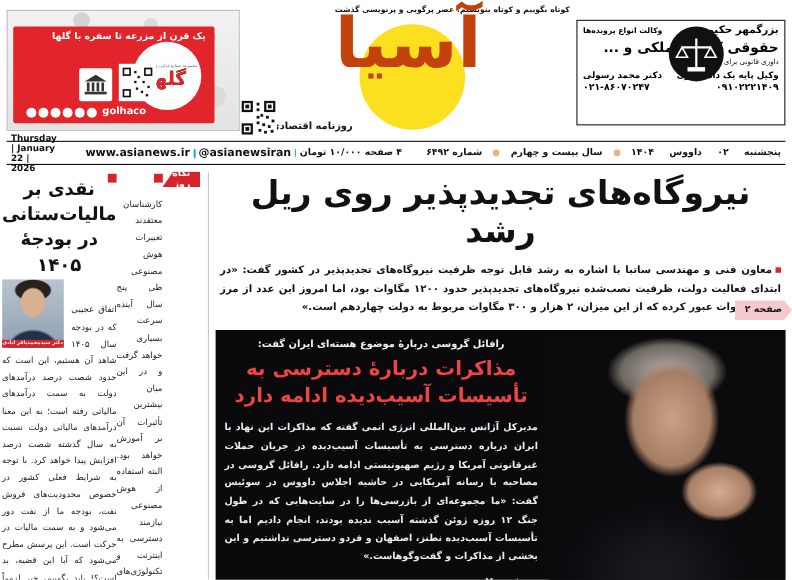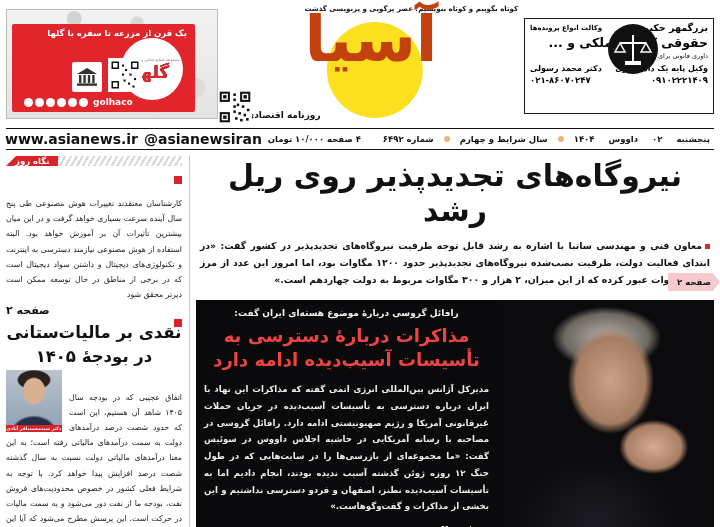"www.asianews.ir" .ib-web { font-size: 14px -> 10px }
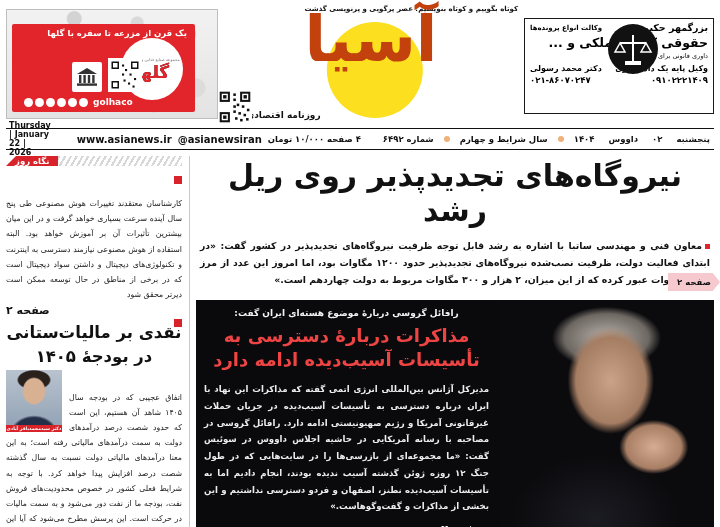"سال شرایط و چهارم" span.ib-seg { text: شرایط -> بیست }
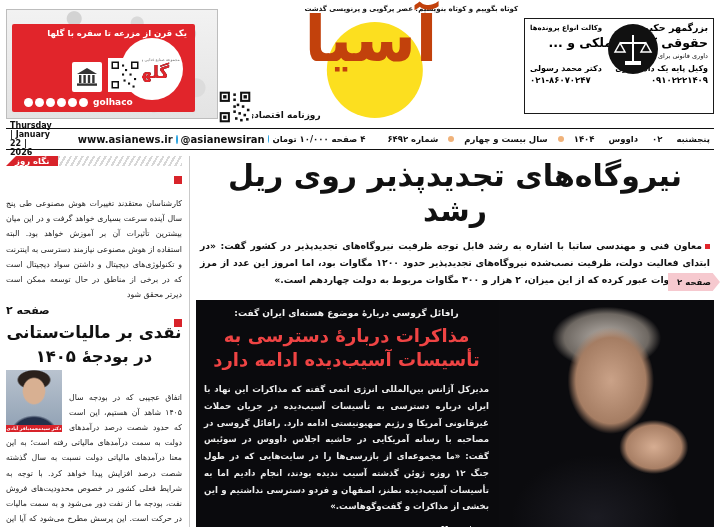"نگاه روز" .col-side { flex-direction: column -> row }
